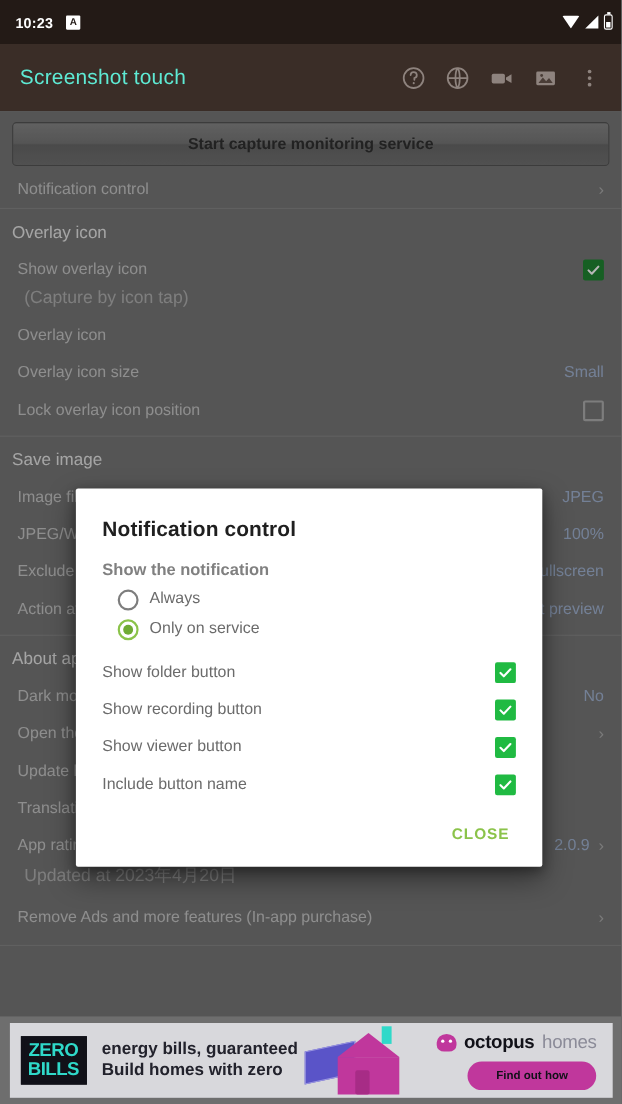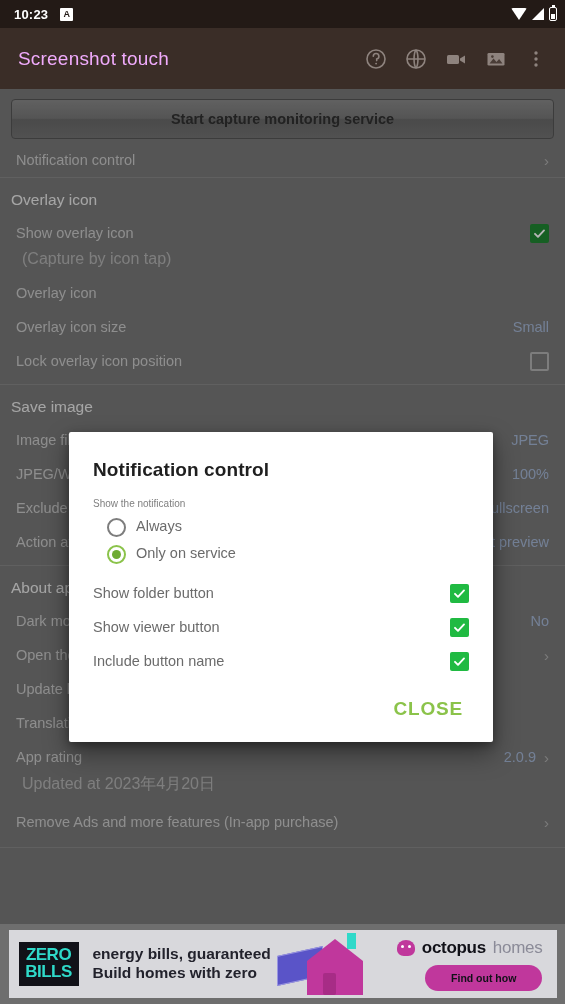"10:23" .status-bar { height: 28px -> 40px }
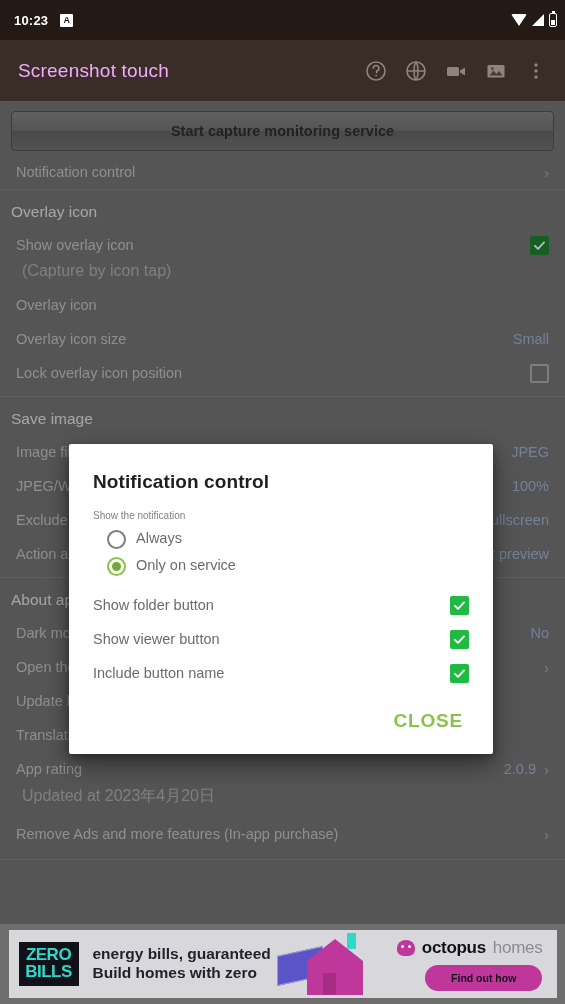"Screenshot touch" .app-title { color: #f0abfc -> #5eead4 }
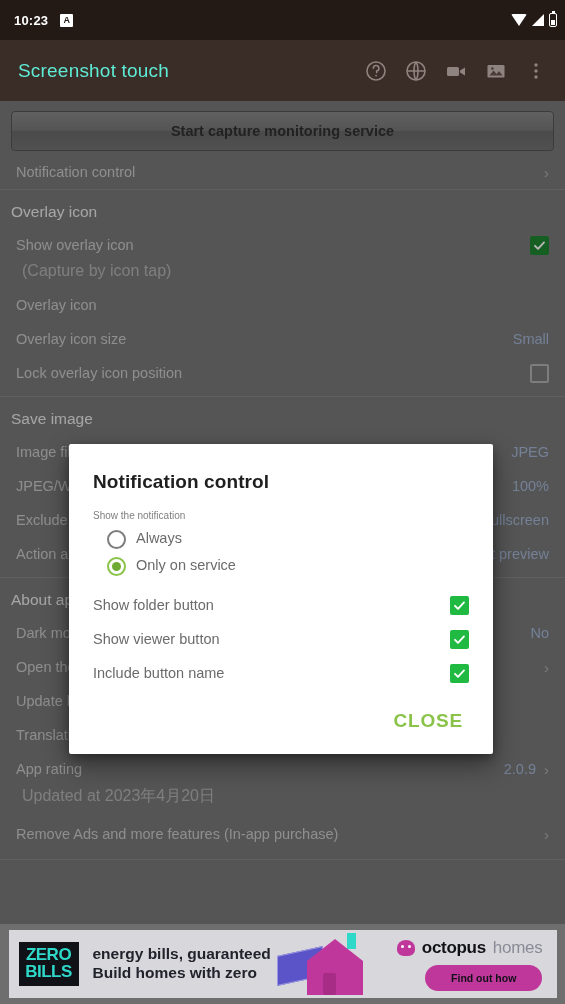"Show the notification" .dlg-group-label { font-size: 10px -> 15px; font-weight: none -> bold }
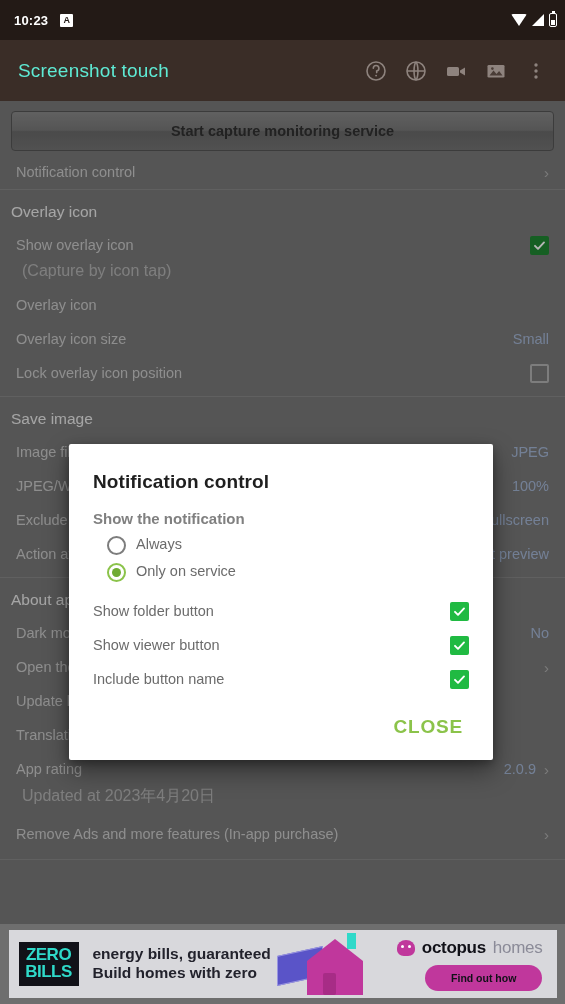"Show recording button" div.dlg-check-row { html: none -> <div> <div>Show recording button</div> <div> <svg> <path></path> </svg> </div> </div> }
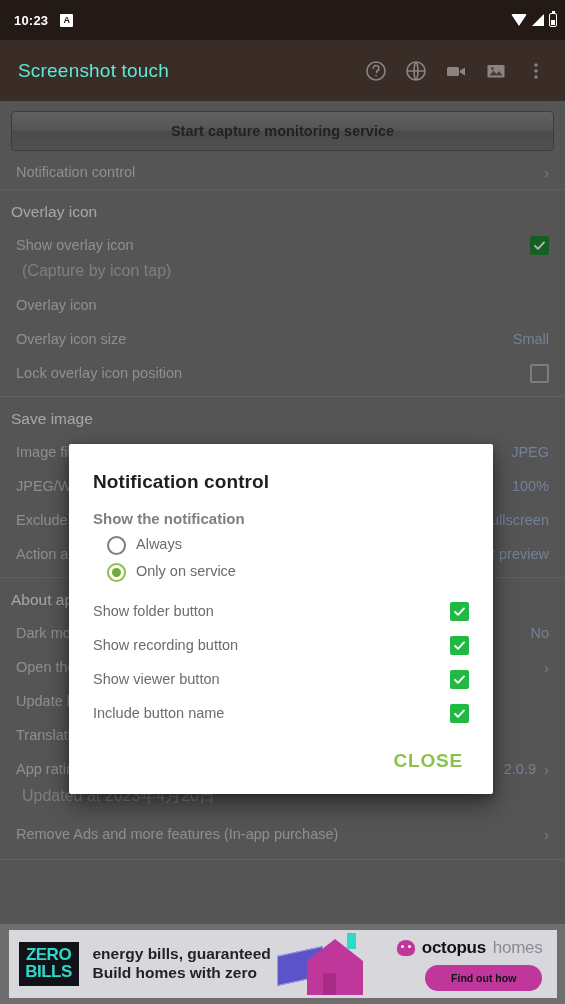"CLOSE" .dlg-close-btn { font-size: 19px -> 14px }
